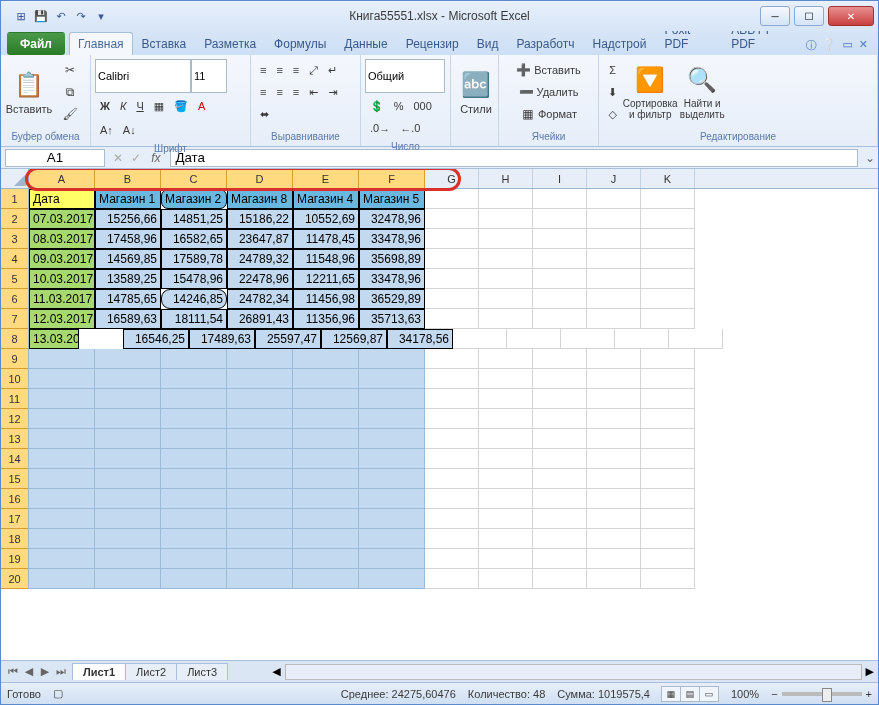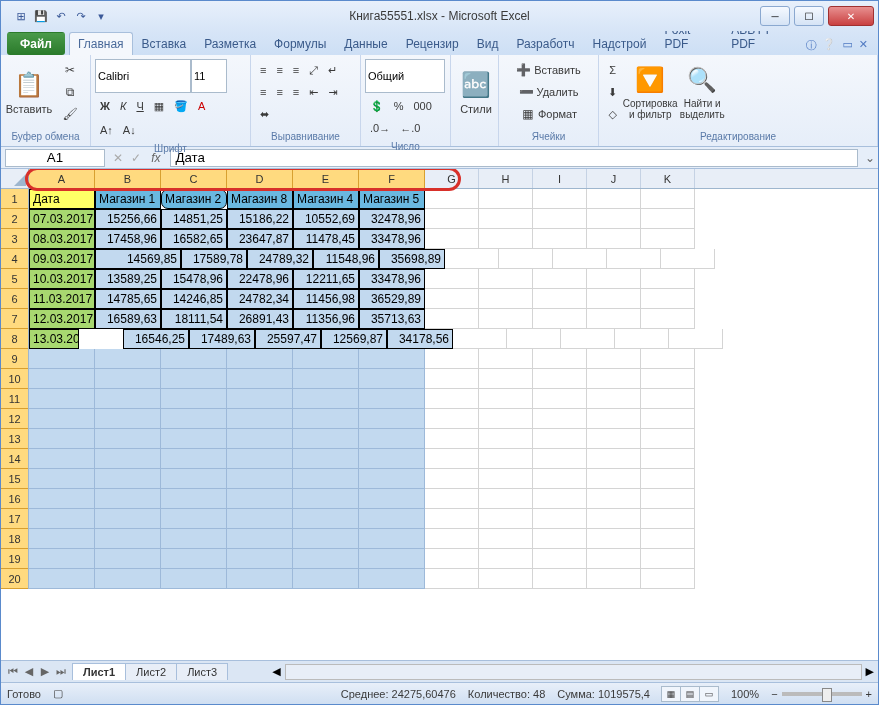"14569,85" div.cell { width: 86px -> 66px }
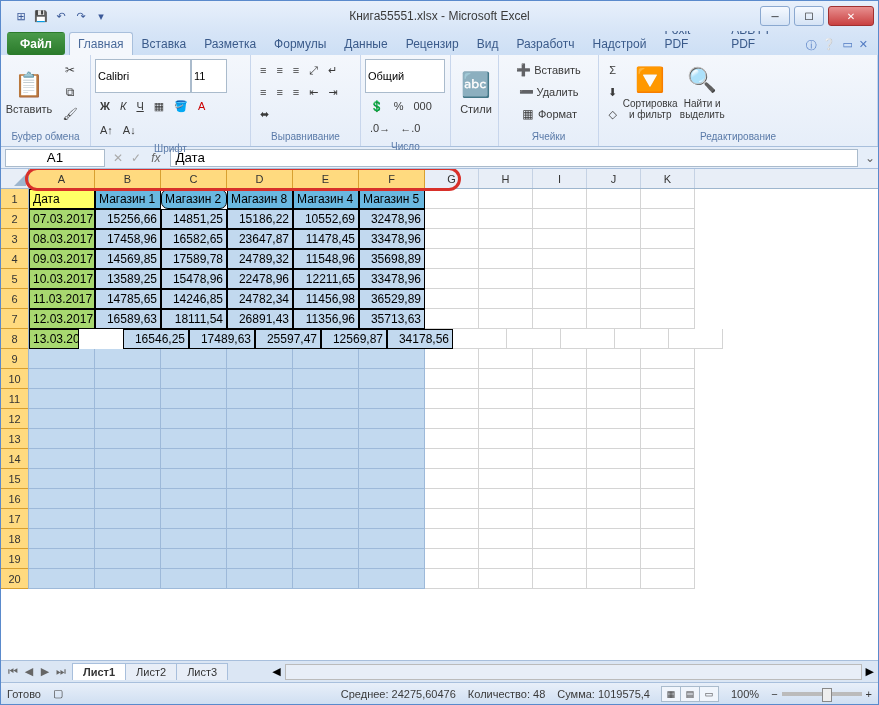"14246,85" div.cell { border-radius: none -> 9px }
